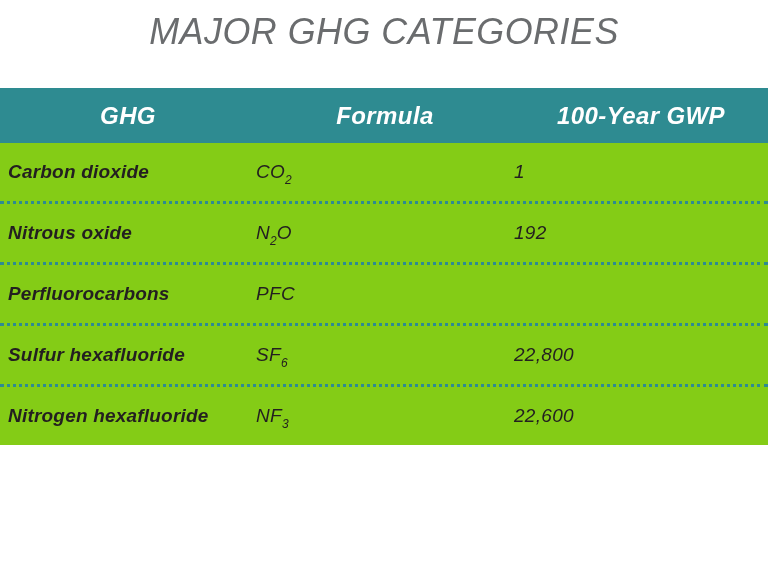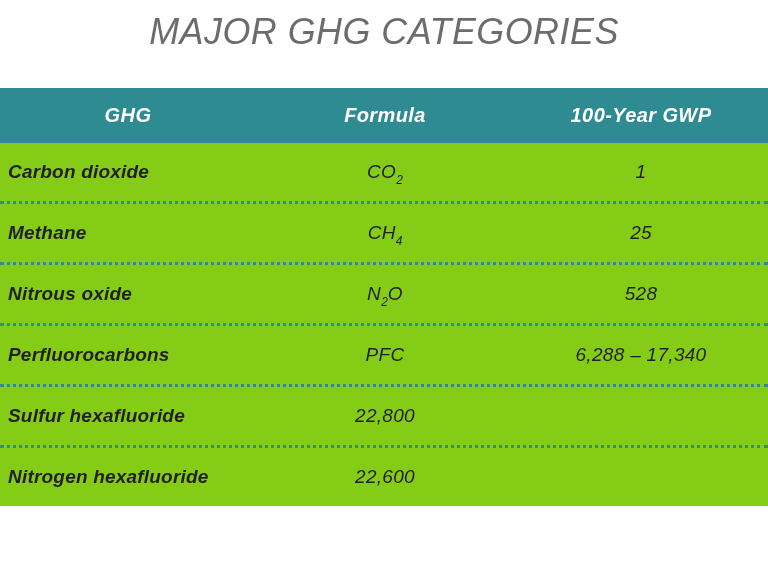"GHG" .hdr-cell { font-size: 20px -> 24px }
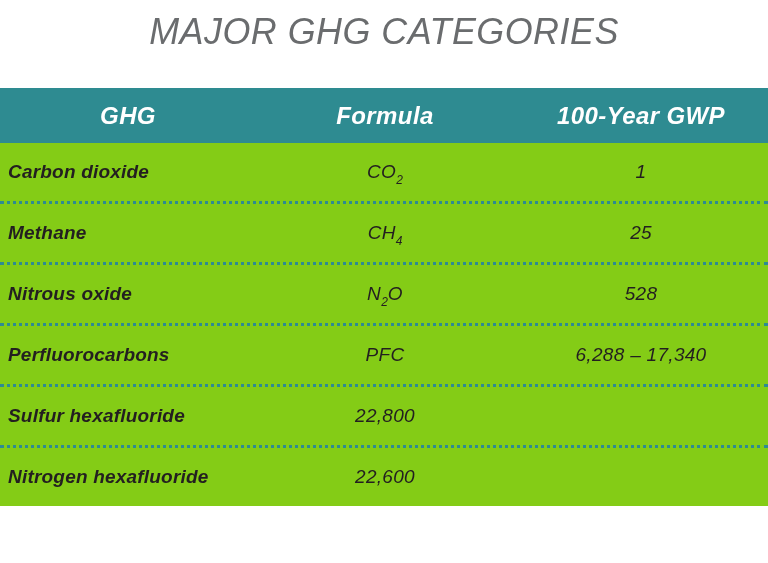"CO2" .cell.formula, .cell.gwp { text-align: center -> left }
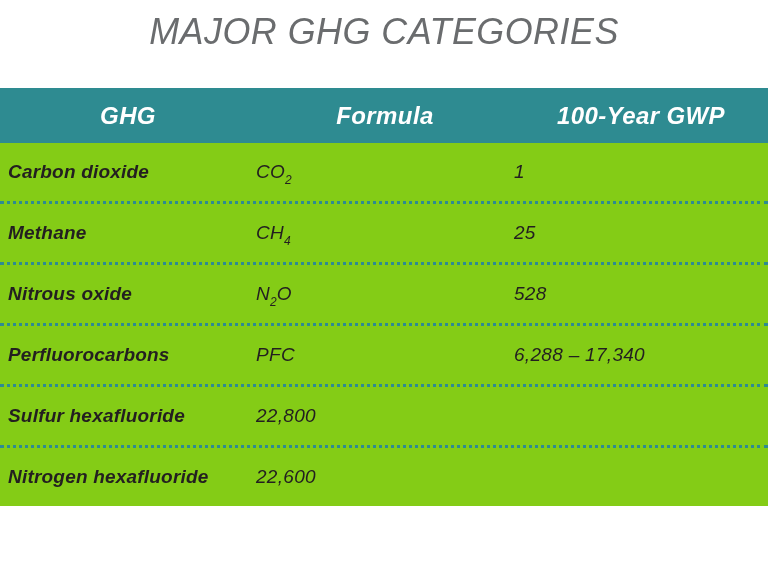"Methane" div.row { html: <div> <div>Methane</div> <div><span>CH</span><span>4</span><span></span></div> <div>25</div> </div> -> none }
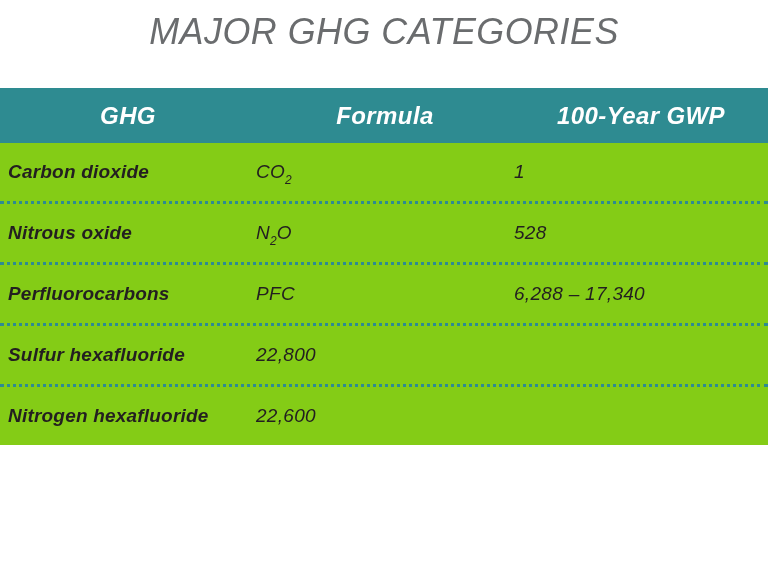"528" div.cell { text: 528 -> 192 }
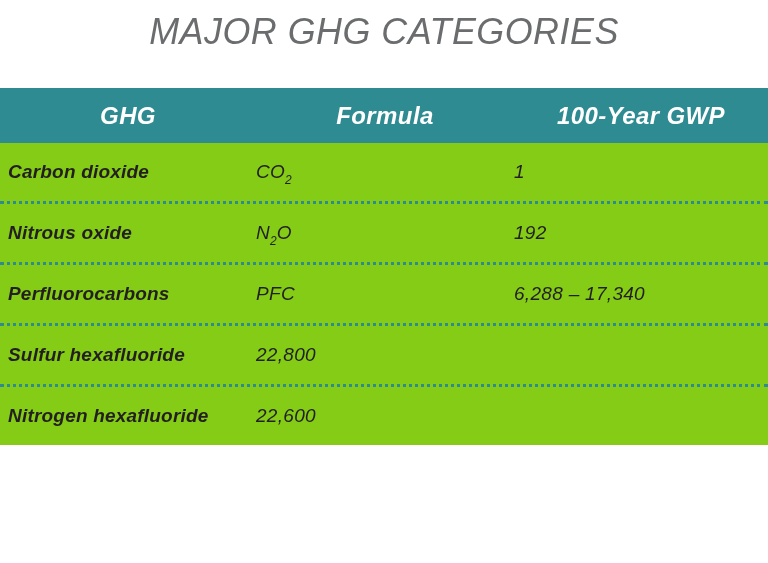"6,288 – 17,340" div.cell { html: <div>6,288 – 17,340</div> -> none }
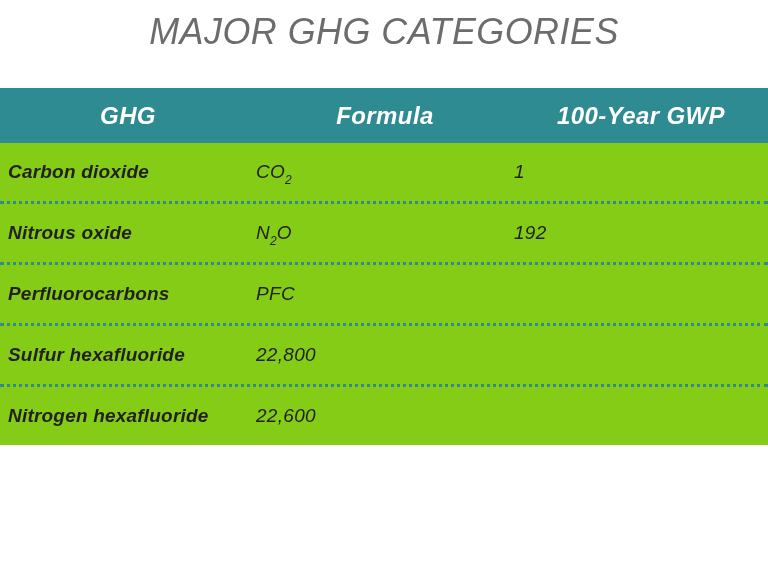"SF6" div.cell { html: none -> <div><span>SF</span><span>6</span><span></span></div> }
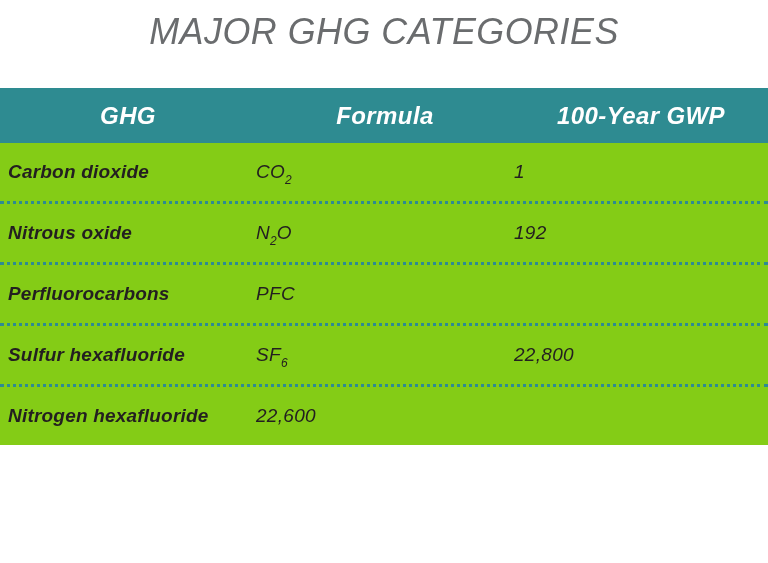"NF3" div.cell { html: none -> <div><span>NF</span><span>3</span><span></span></div> }
